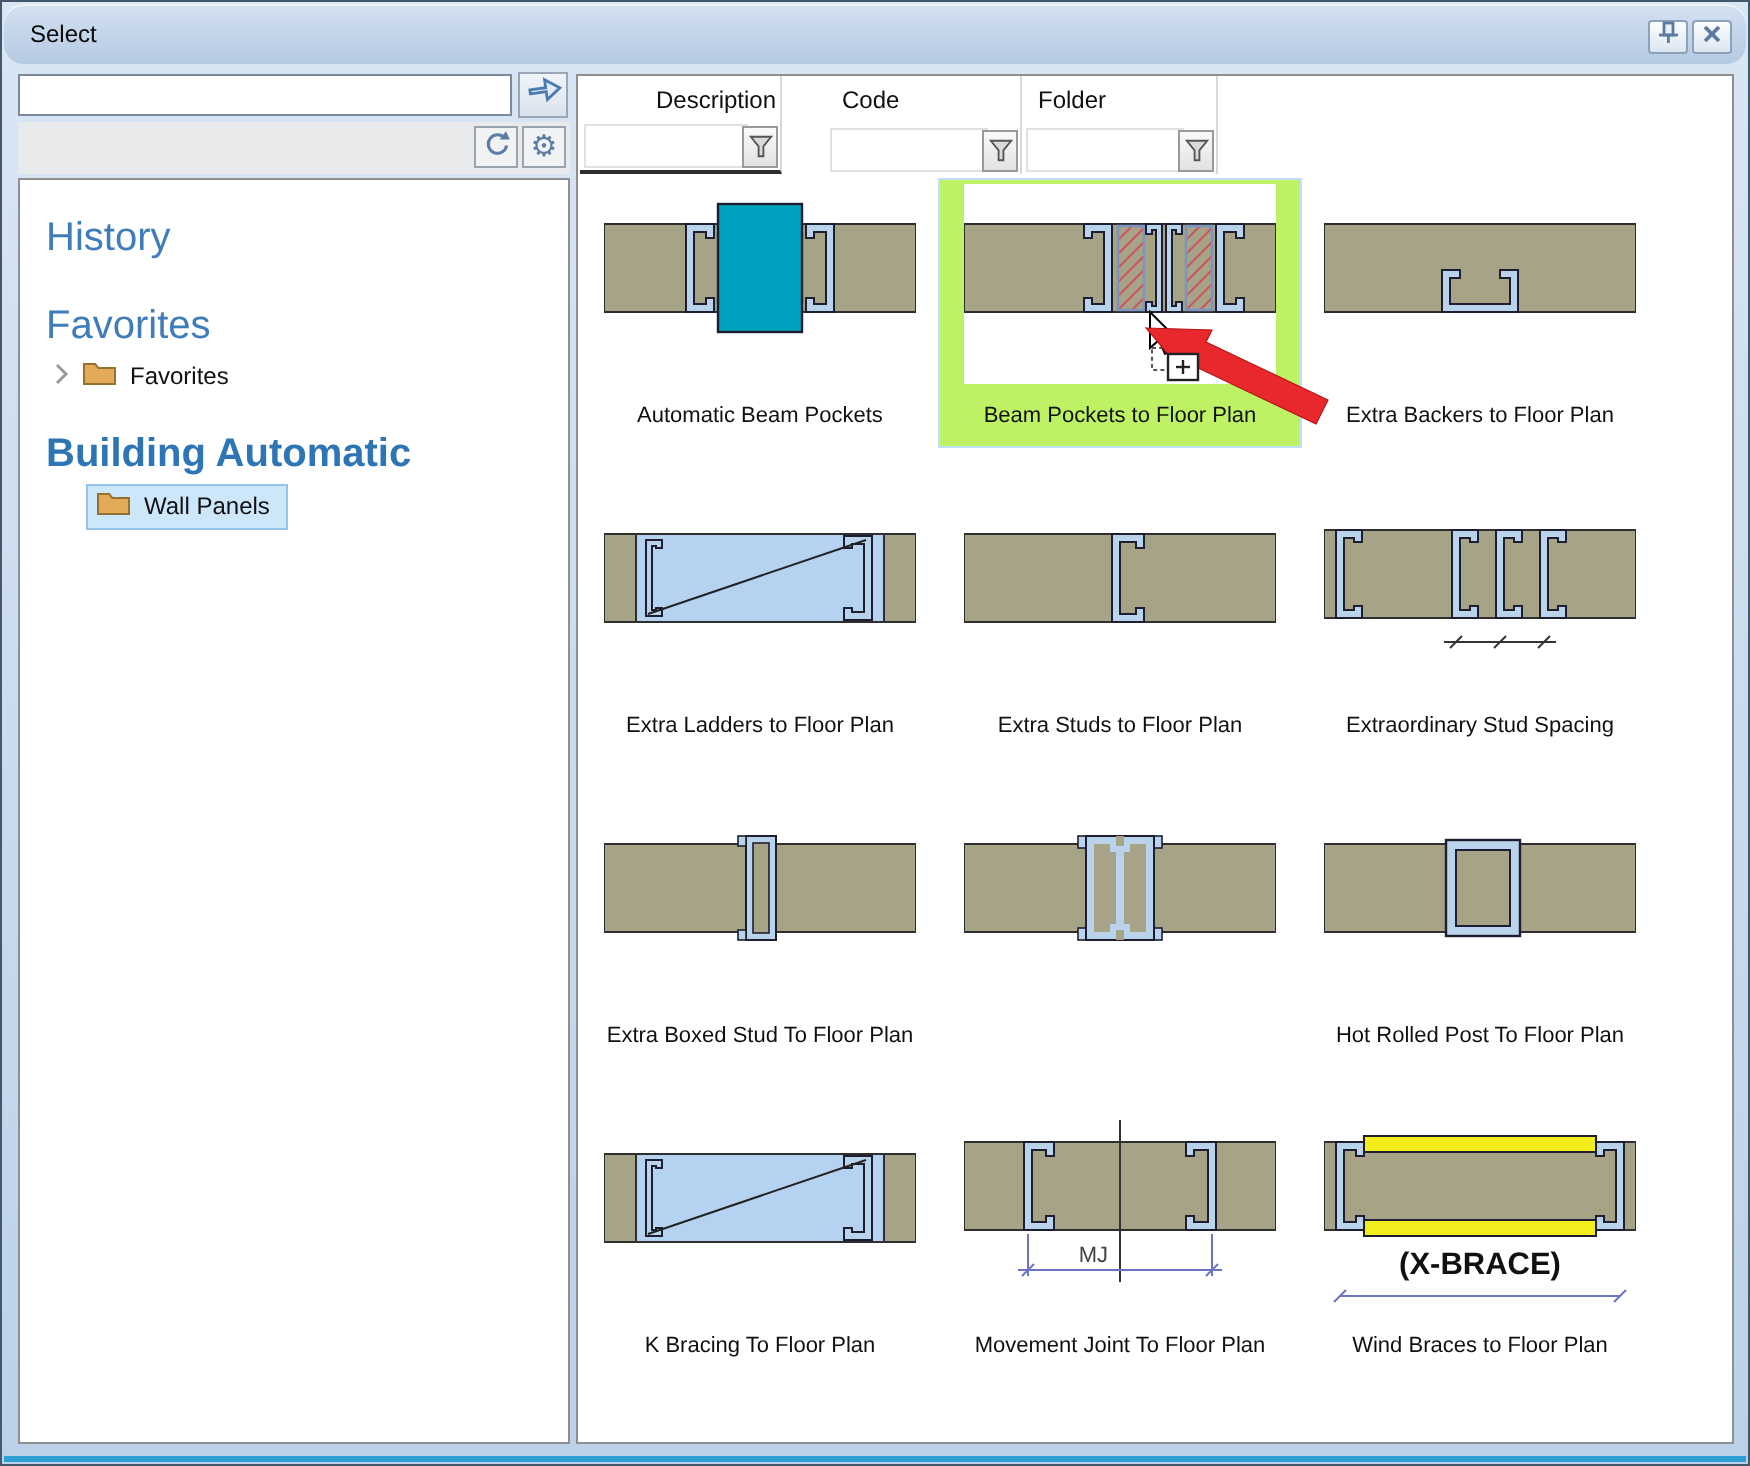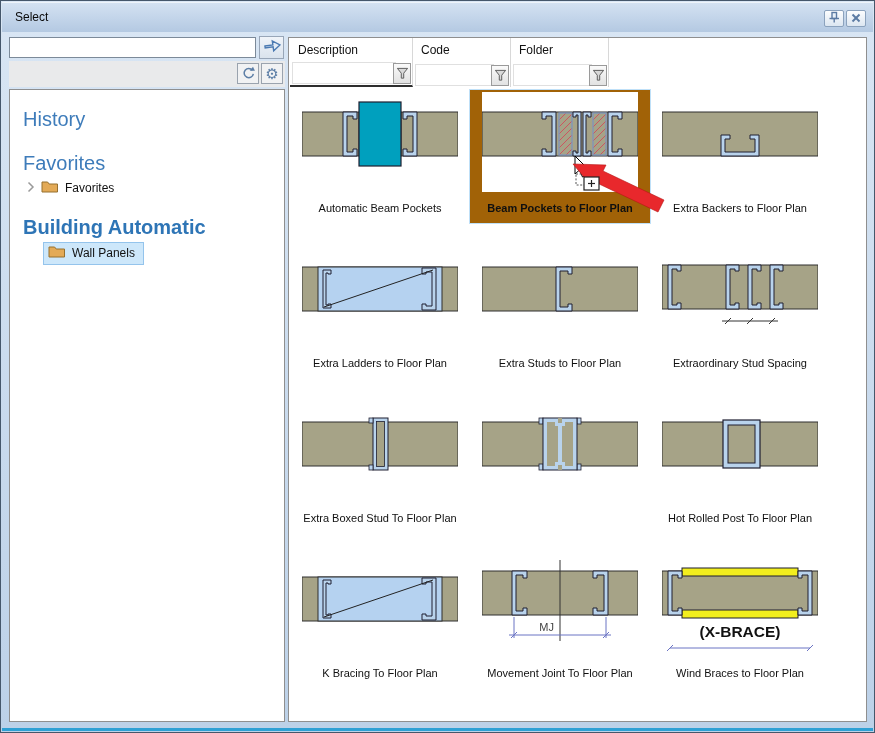"Select" .titlebar { border-radius: none -> 10px }
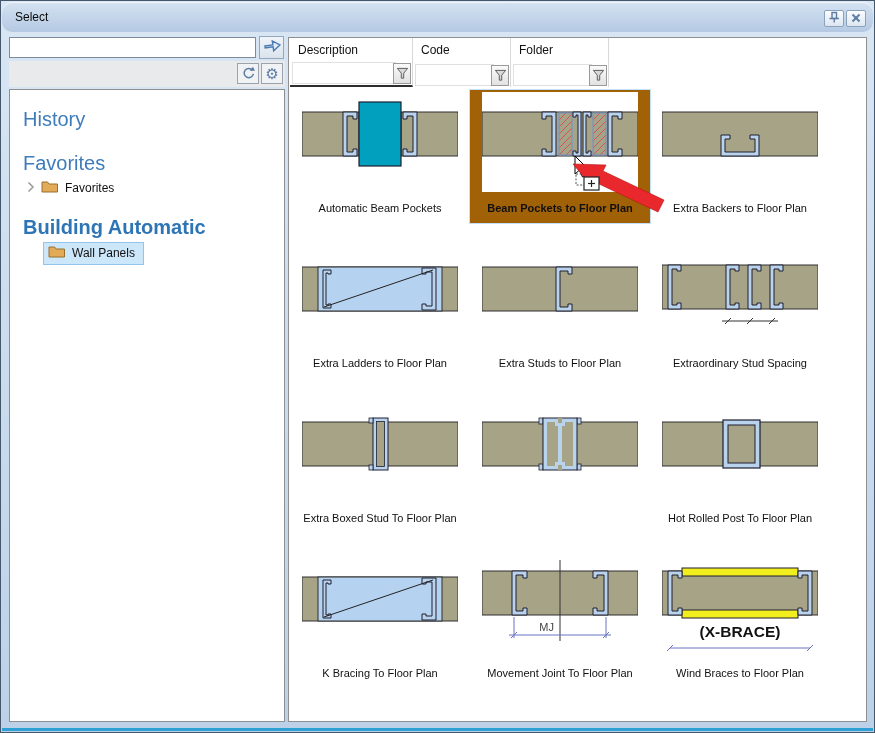"Description" div.hcol { padding-left: none -> 30px; width: 123px -> 101px }
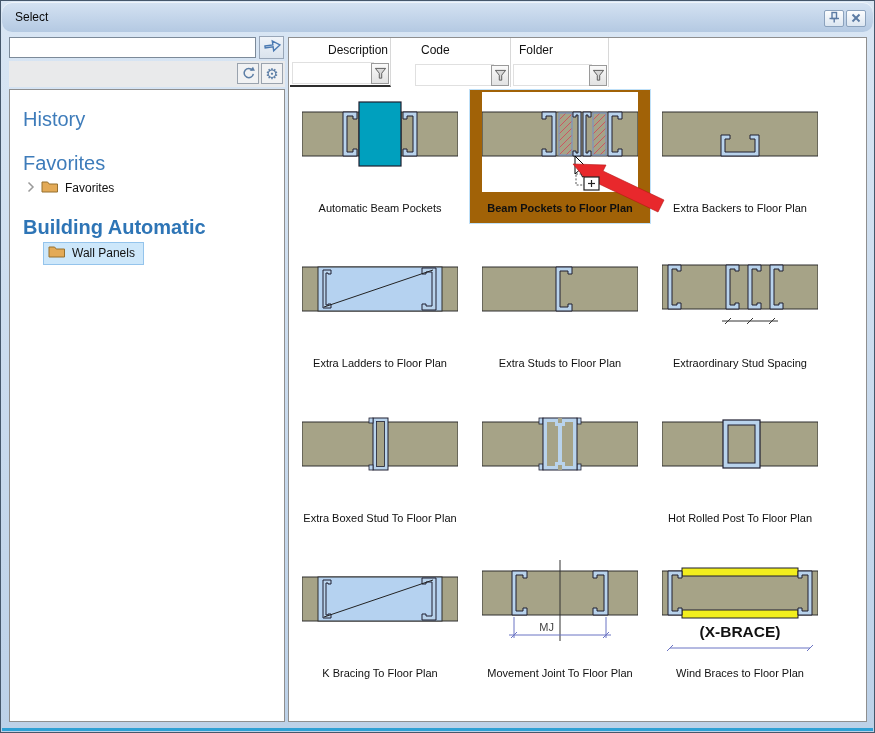"Beam Pockets to Floor Plan" .cell.selected { background: #a16207 -> #bef264; font-weight: bold -> none }
